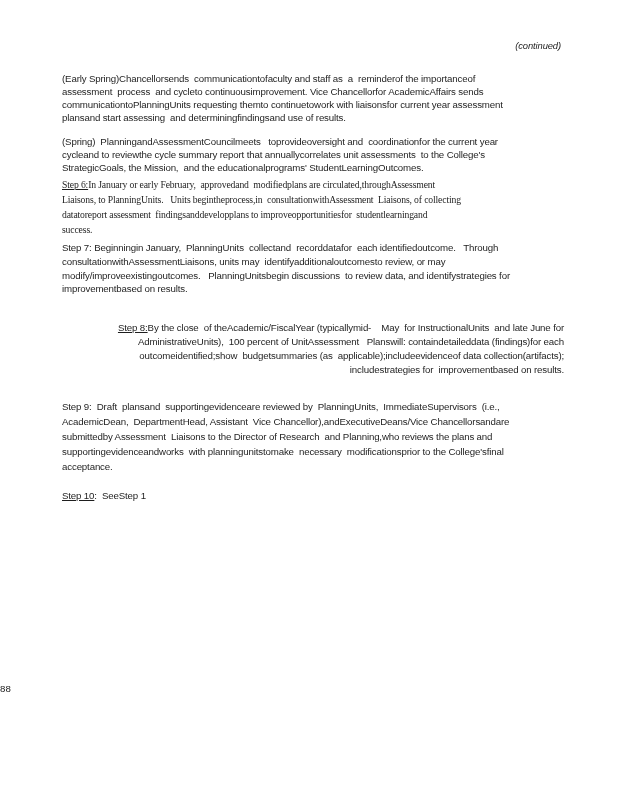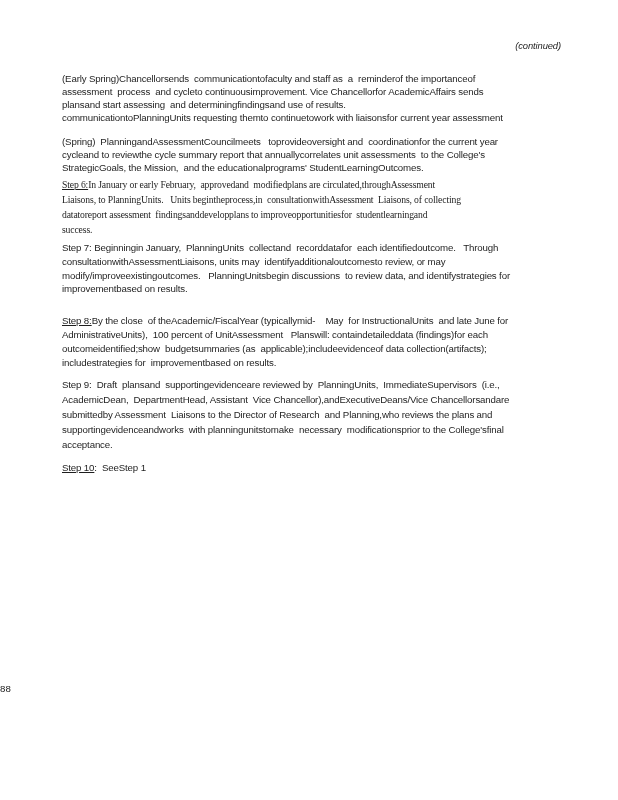"plansand start assessing and" div.line { order: before "communicationtoPlanningUnits requesting" -> after "communicationtoPlanningUnits requesting" }
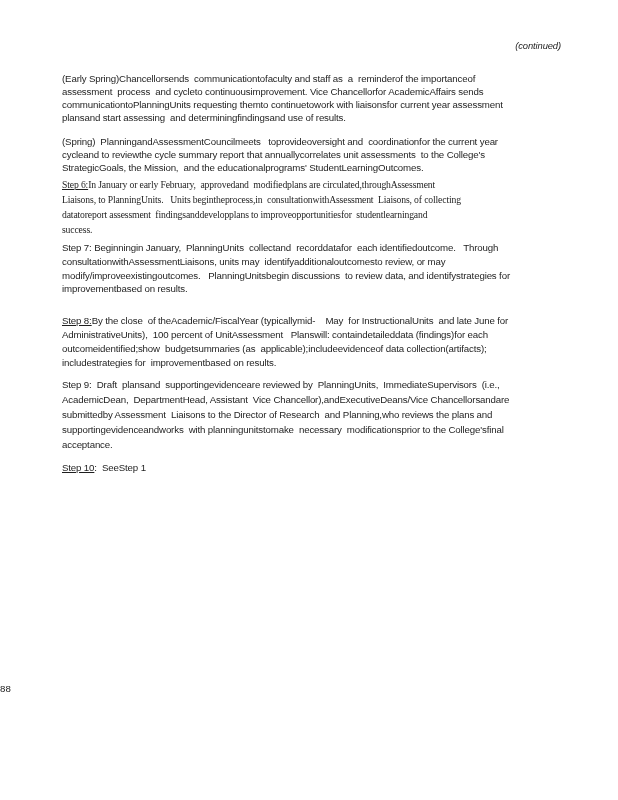"Step 7: Beginningin January," .body-text > div:nth-child(4) { margin-bottom: 18px -> 25px }
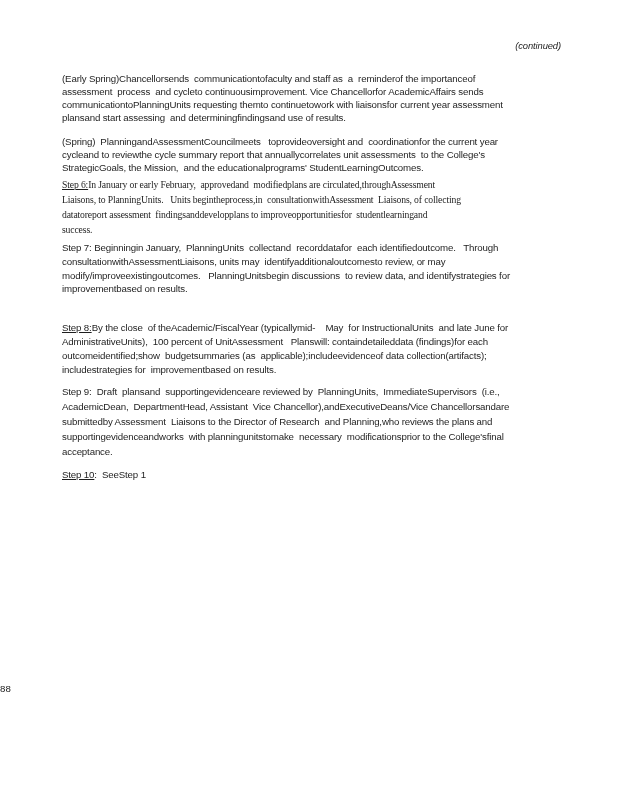"Step 8:By the close of" .body-text > div:nth-child(5) { margin-bottom: 8px -> 23px; text-align: none -> right }
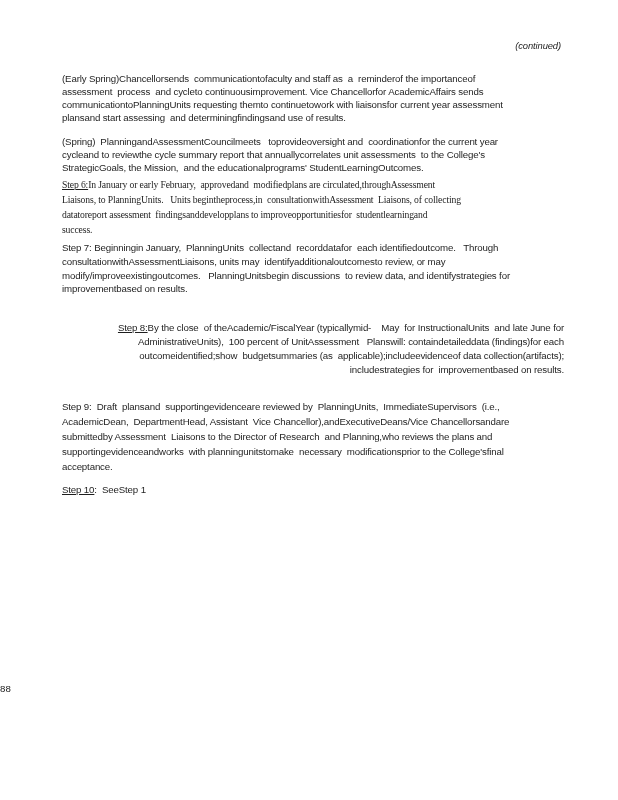"Step 9: Draft plansand" .body-text > div:nth-child(6) { margin-bottom: 9px -> 15px }
